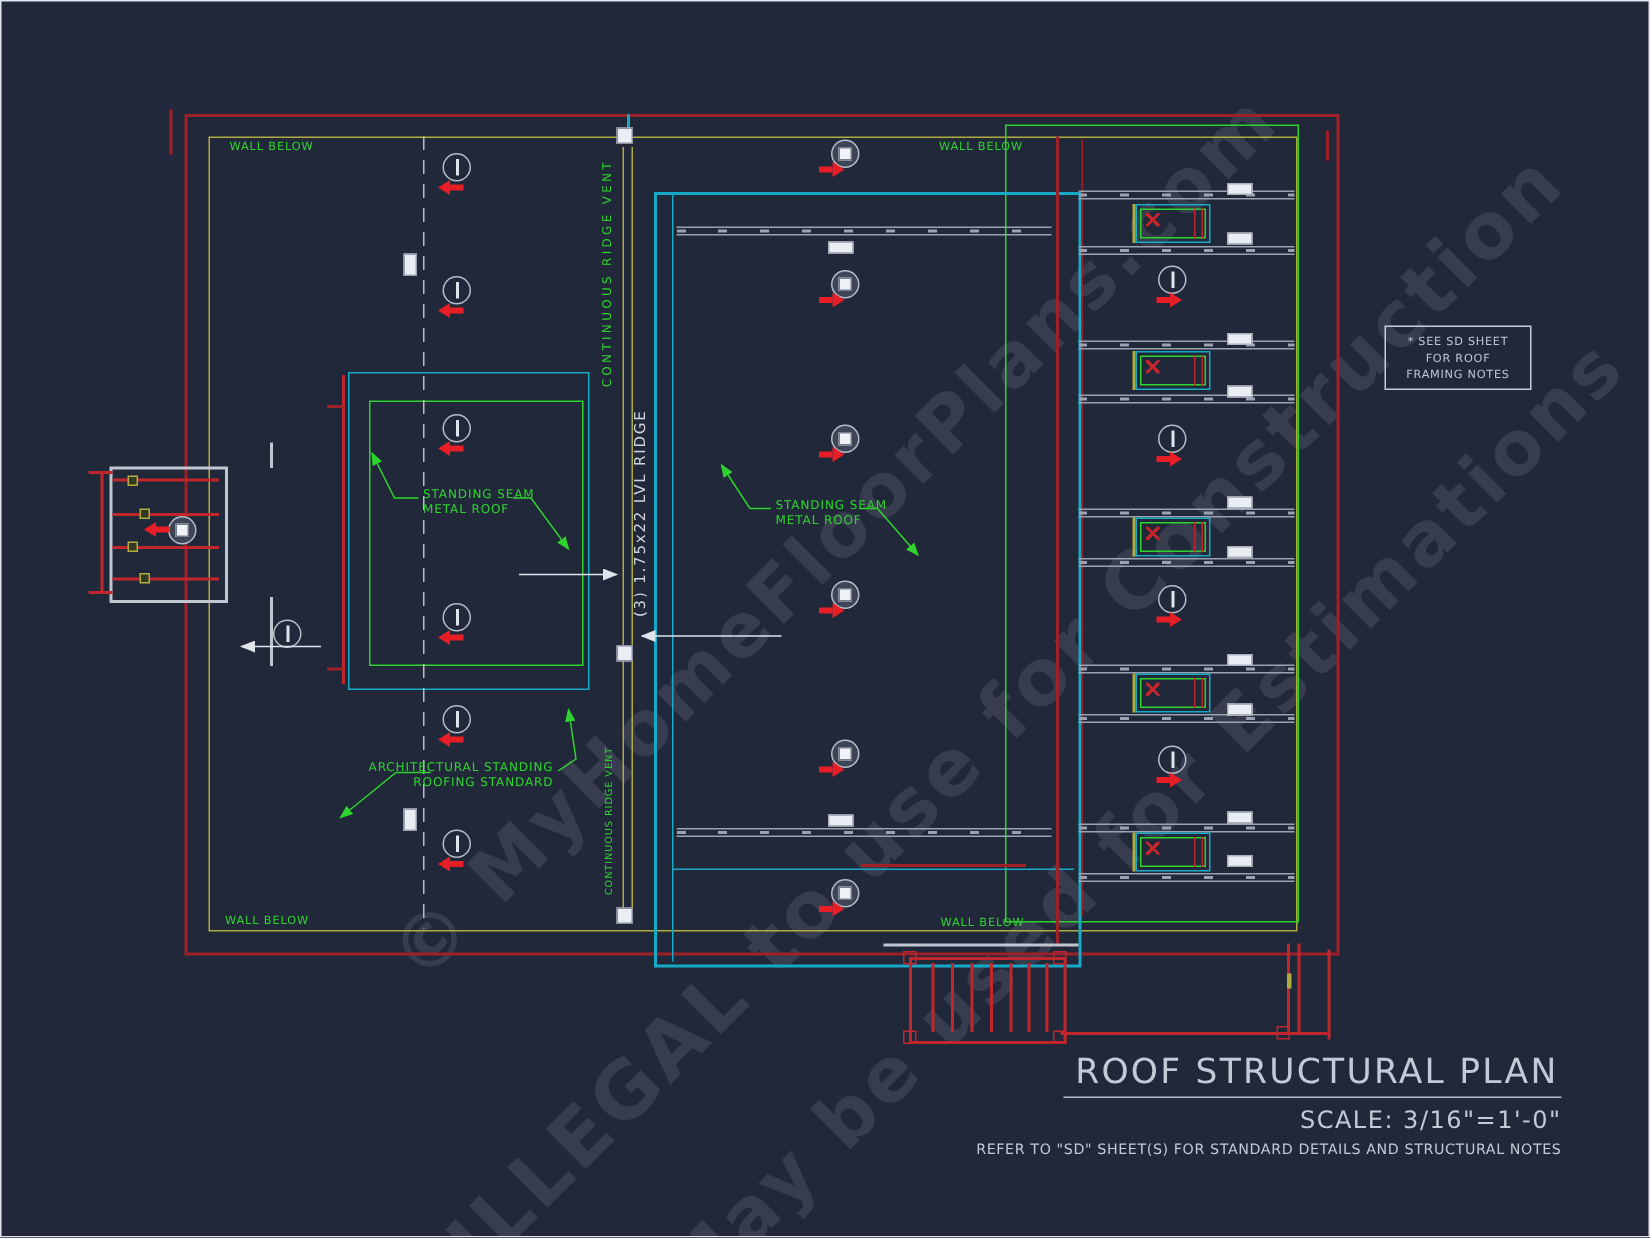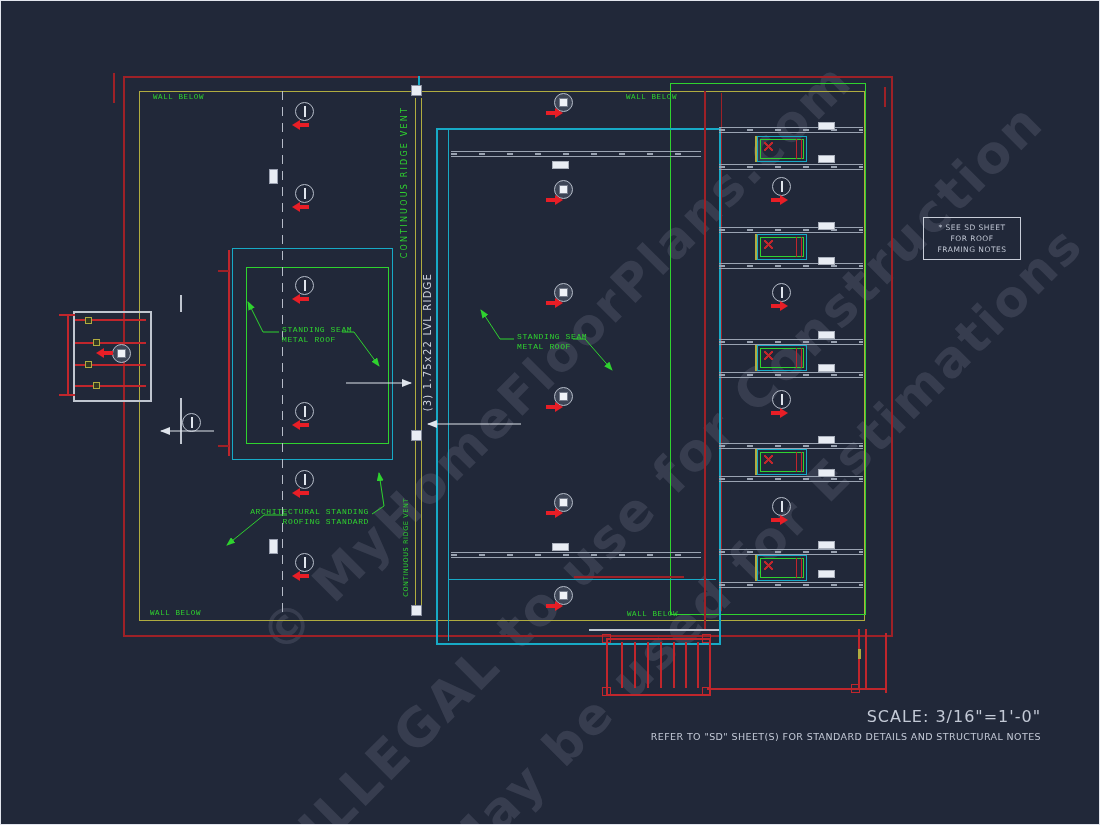"WALL BELOW" .greentext { font-family: Liberation Mono, monospace -> none }
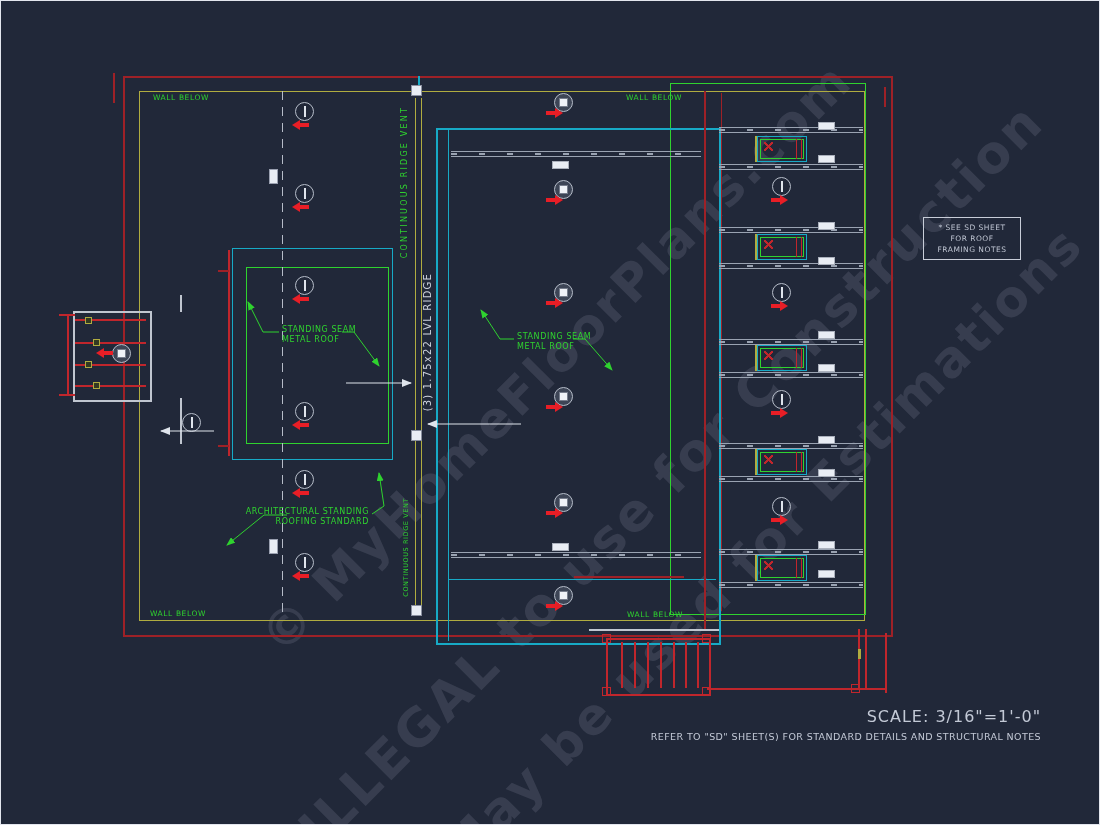"ROOF STRUCTURAL PLAN" div.tb-title { html: none -> <div>ROOF STRUCTURAL PLAN</div> }
